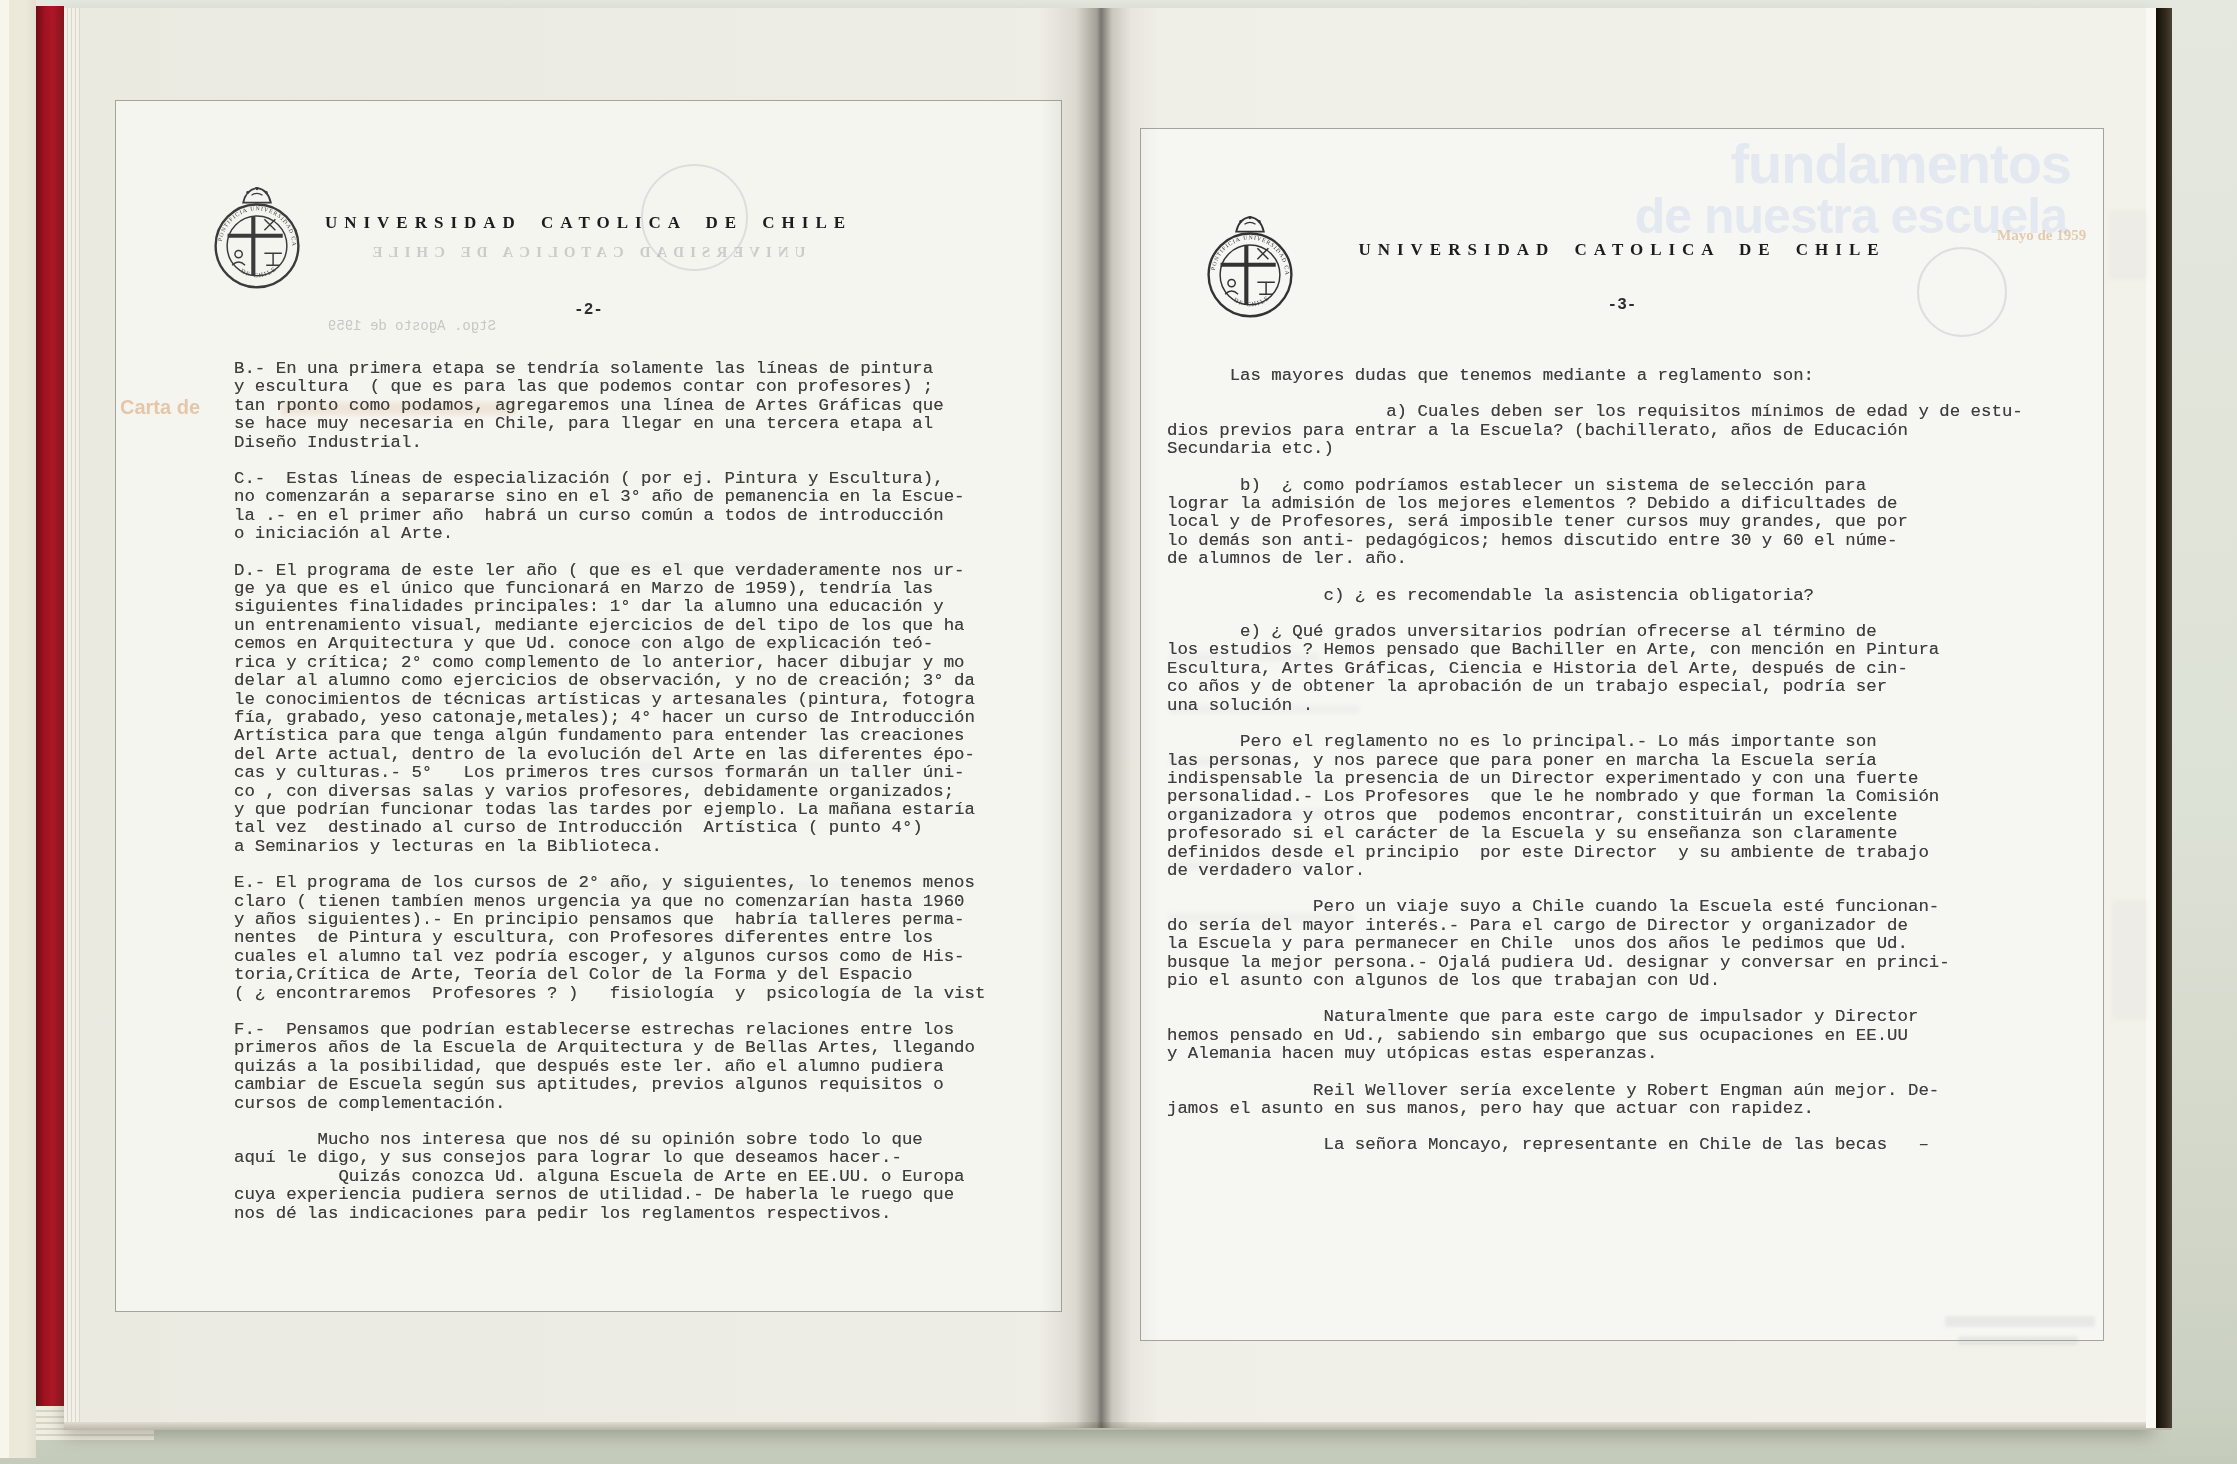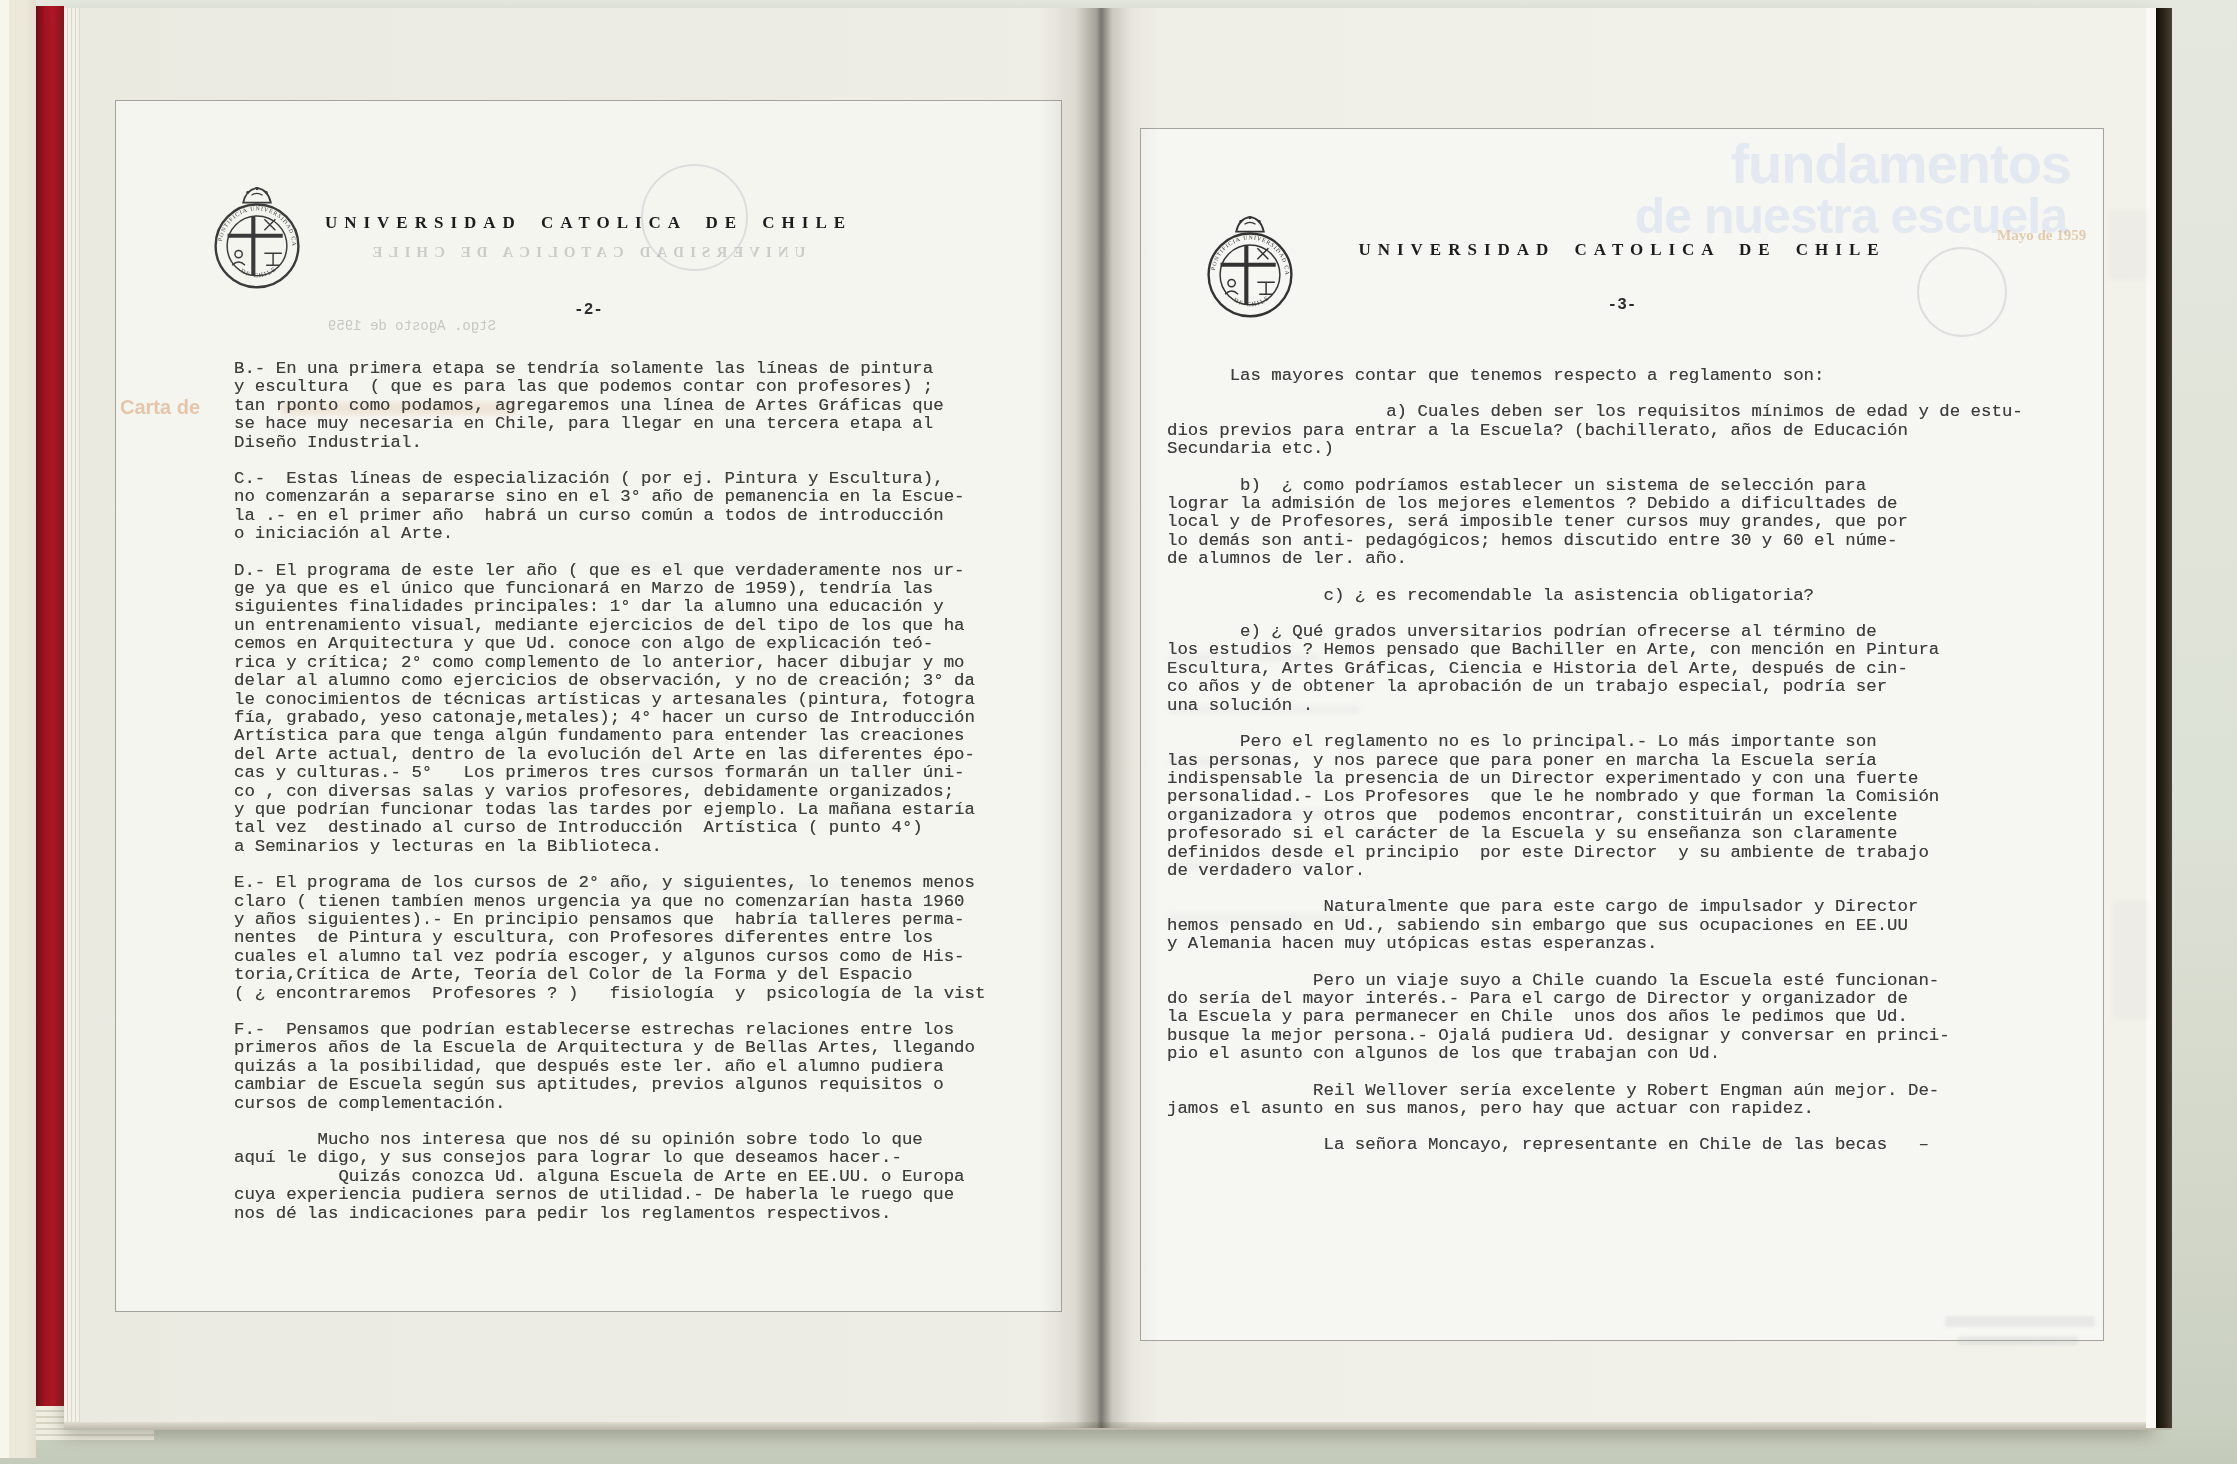"Las mayores contar que tenemos" div.para { text: contar que tenemos respecto -> dudas que tenemos mediante }
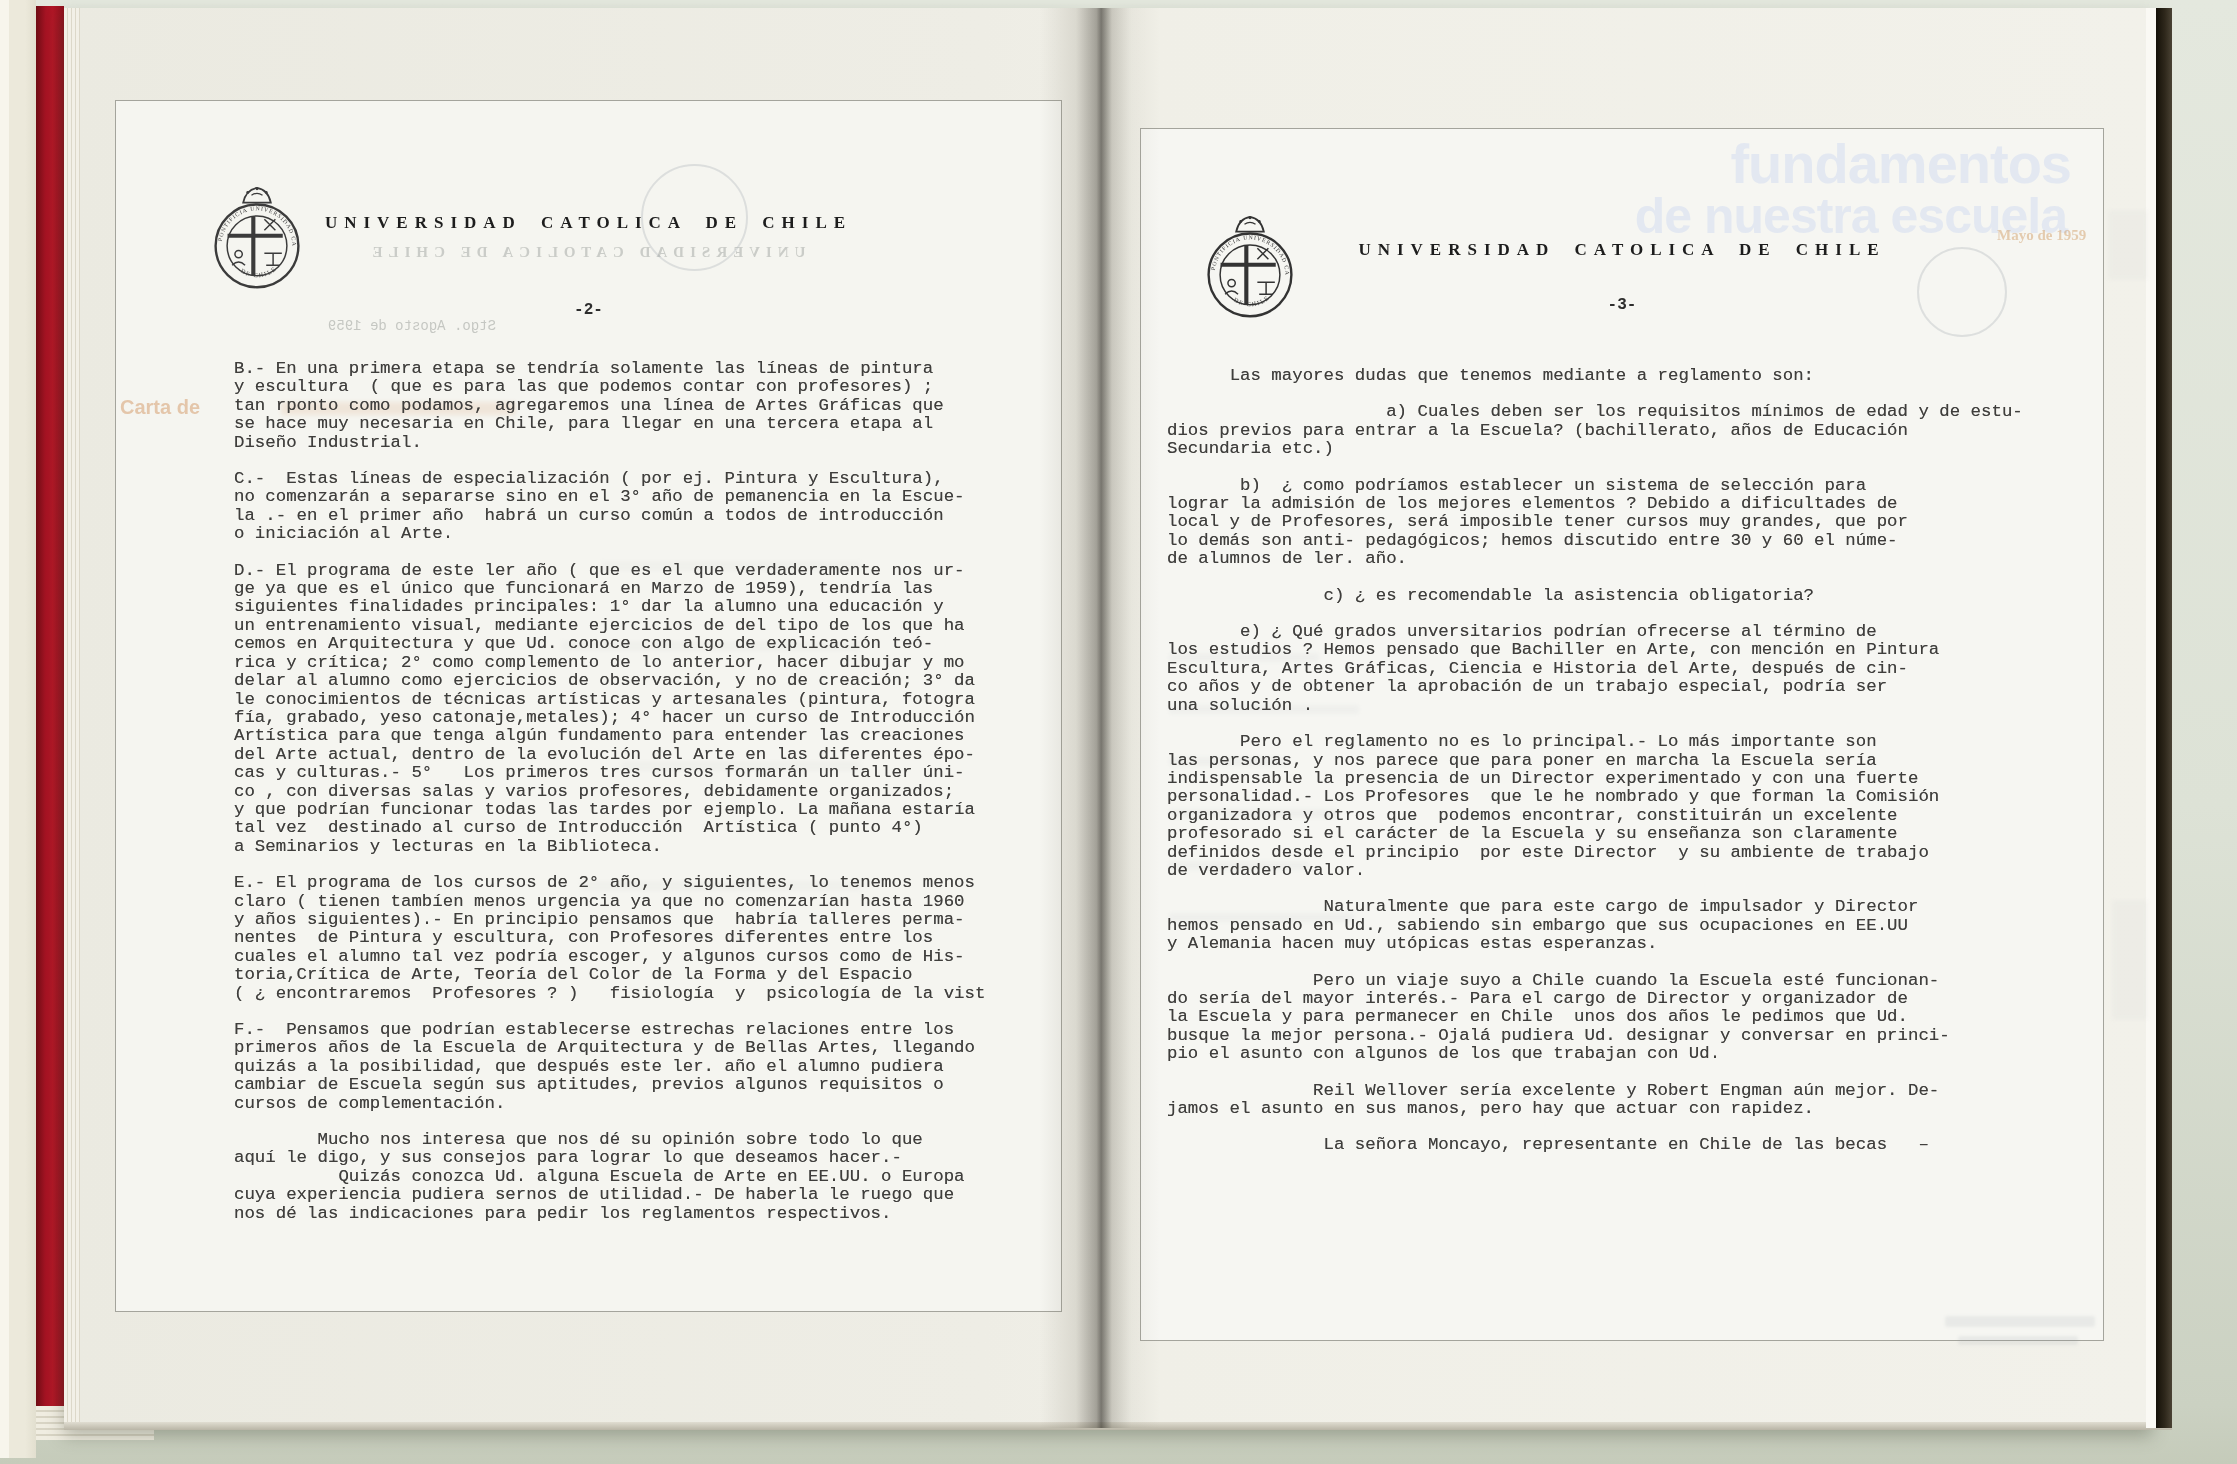"Naturalmente que para este cargo" div.para { order: before "Pero un viaje suyo a" -> after "Pero un viaje suyo a" }
